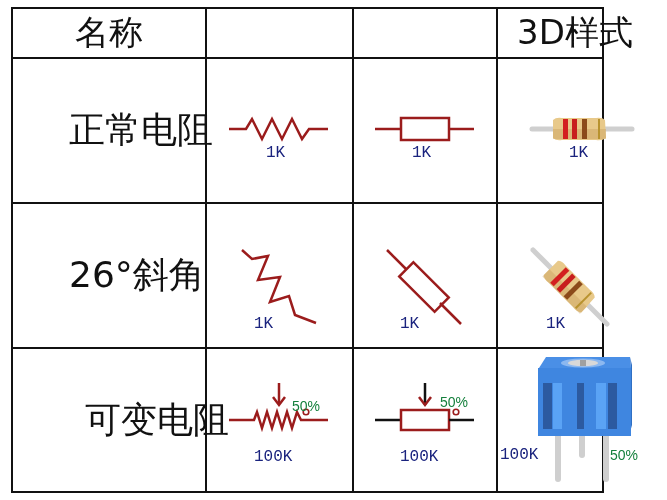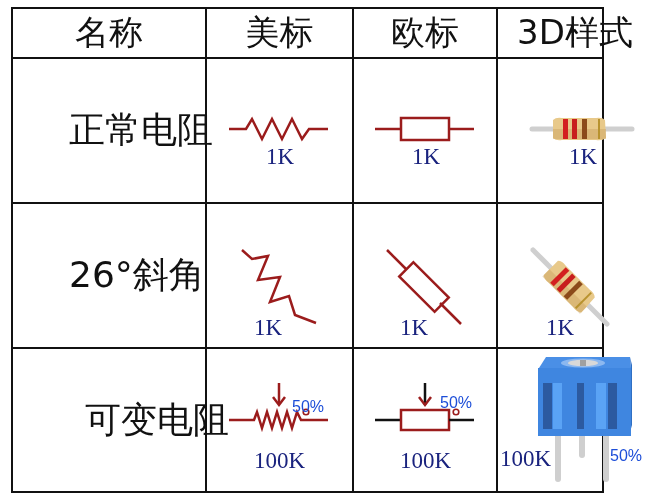"美标" div.cell { html: <div>美标</div> -> none }
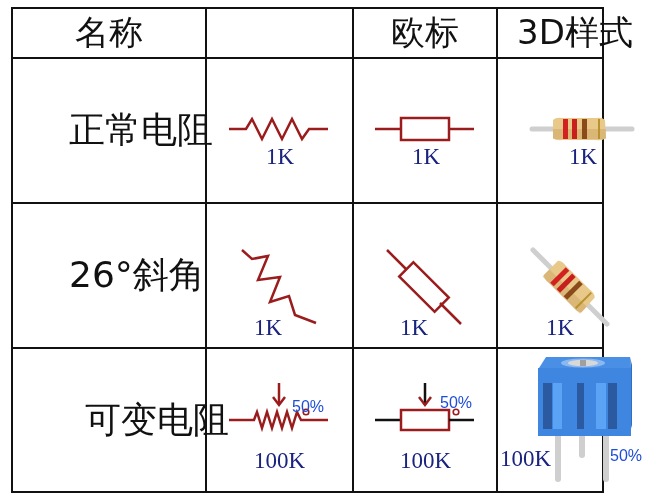"欧标" div.cell { html: <div>欧标</div> -> none }
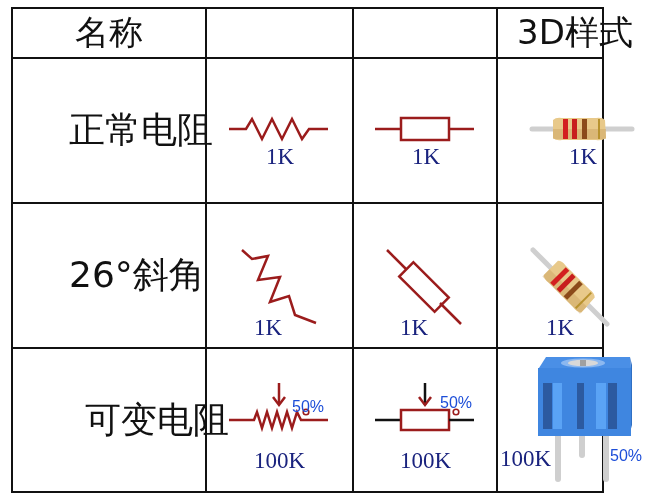"1K" .val { font-family: Liberation Serif, serif -> Liberation Mono, monospace; font-size: 23px -> 16px }
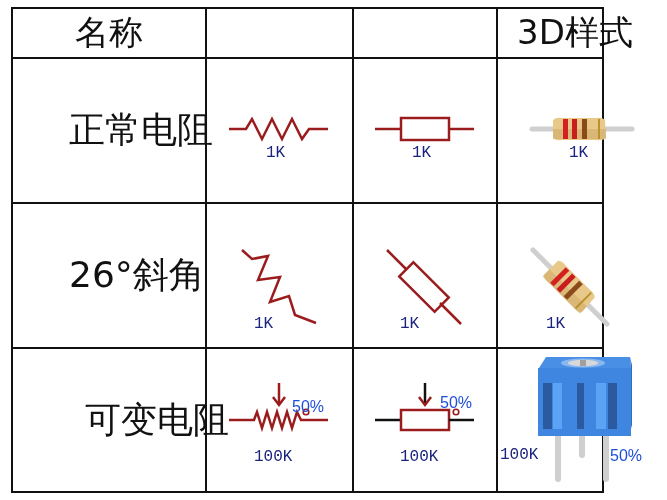"50%" .pct { color: #1d4ed8 -> #15803d; font-size: 16px -> 14px }
